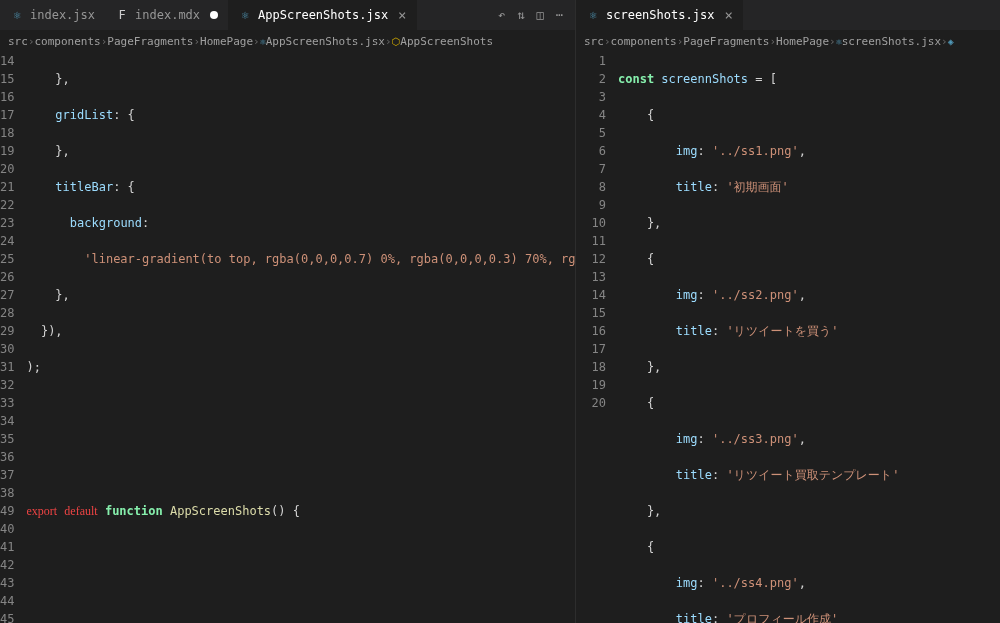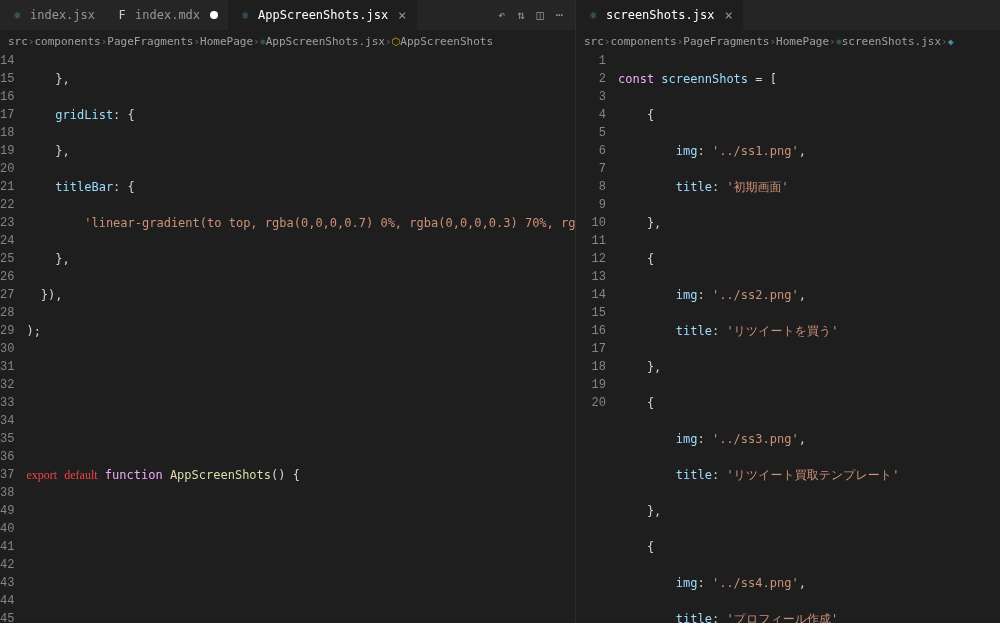"14" .gutter { font-family: Liberation Mono, monospace -> none }
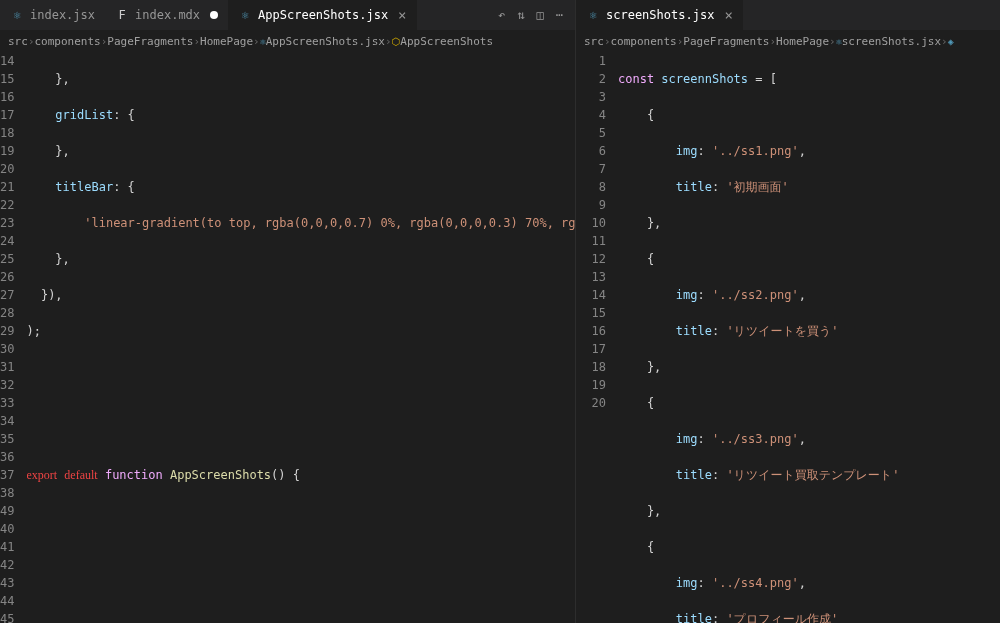"const" .c-kw { color: #f0abfc -> #86efac; font-weight: none -> bold }
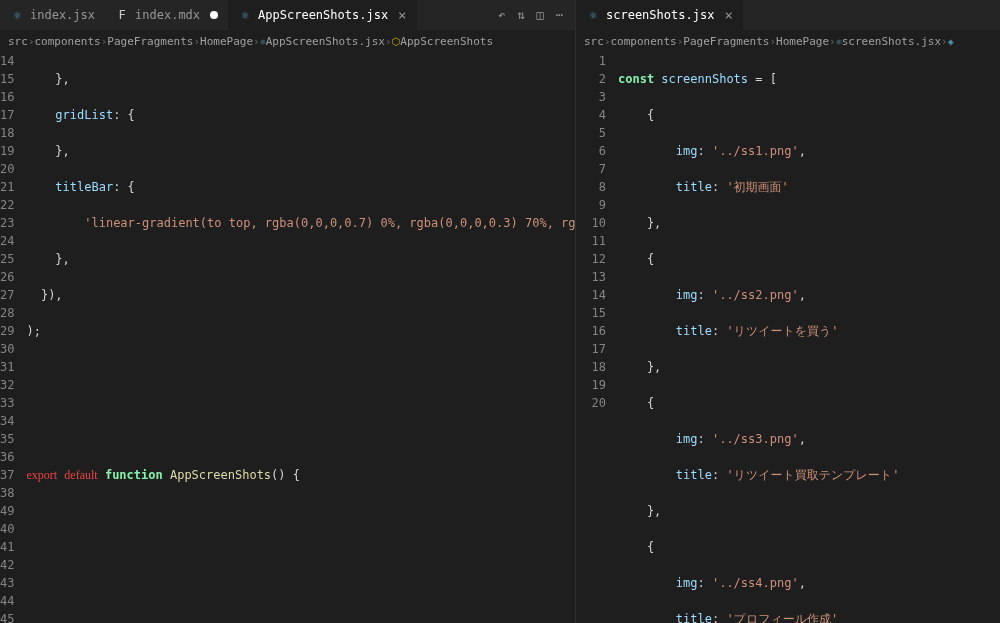"background:" div.line { html: none -> <div> <span>background</span>:</div> }
